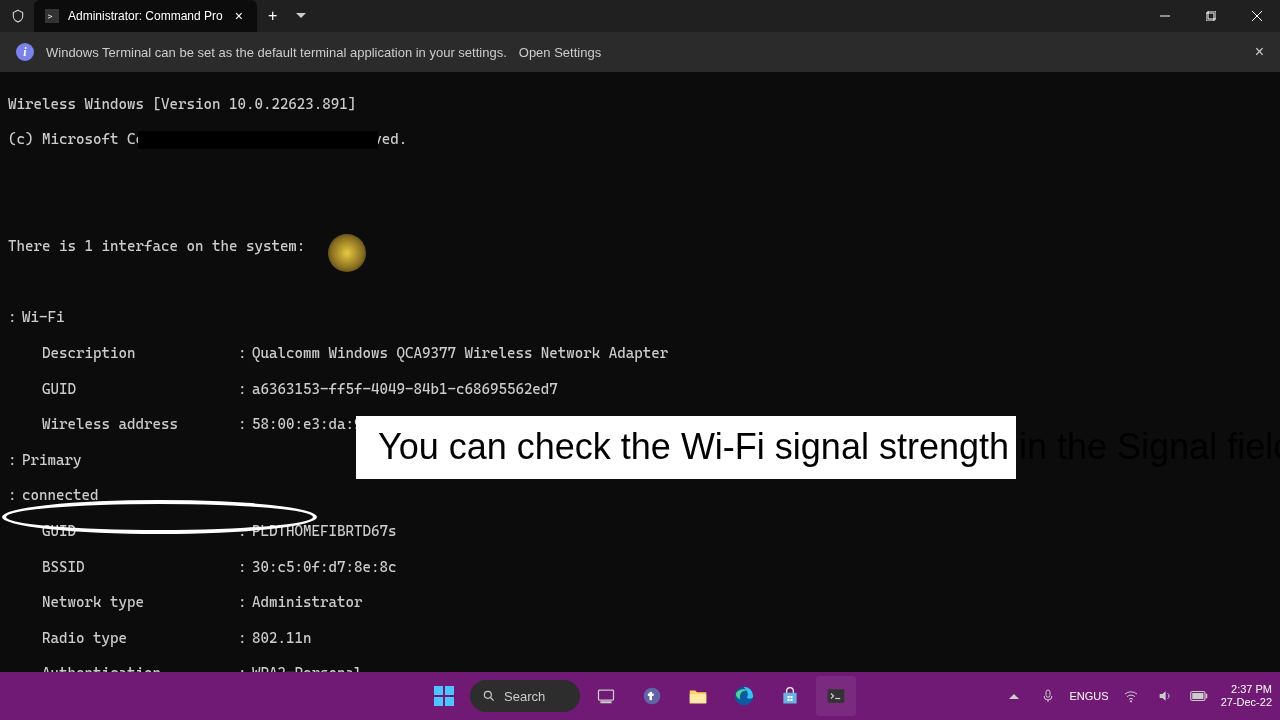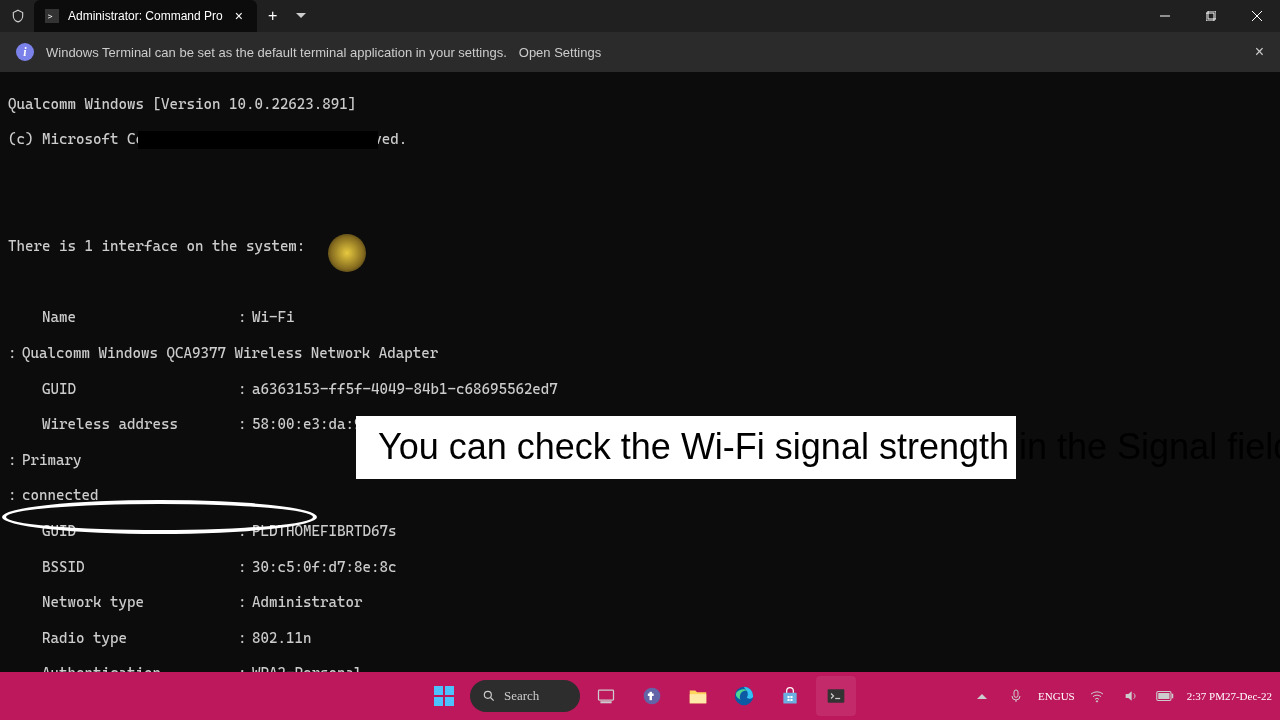"Qualcomm Windows [Version" div { text: Qualcomm -> Wireless }
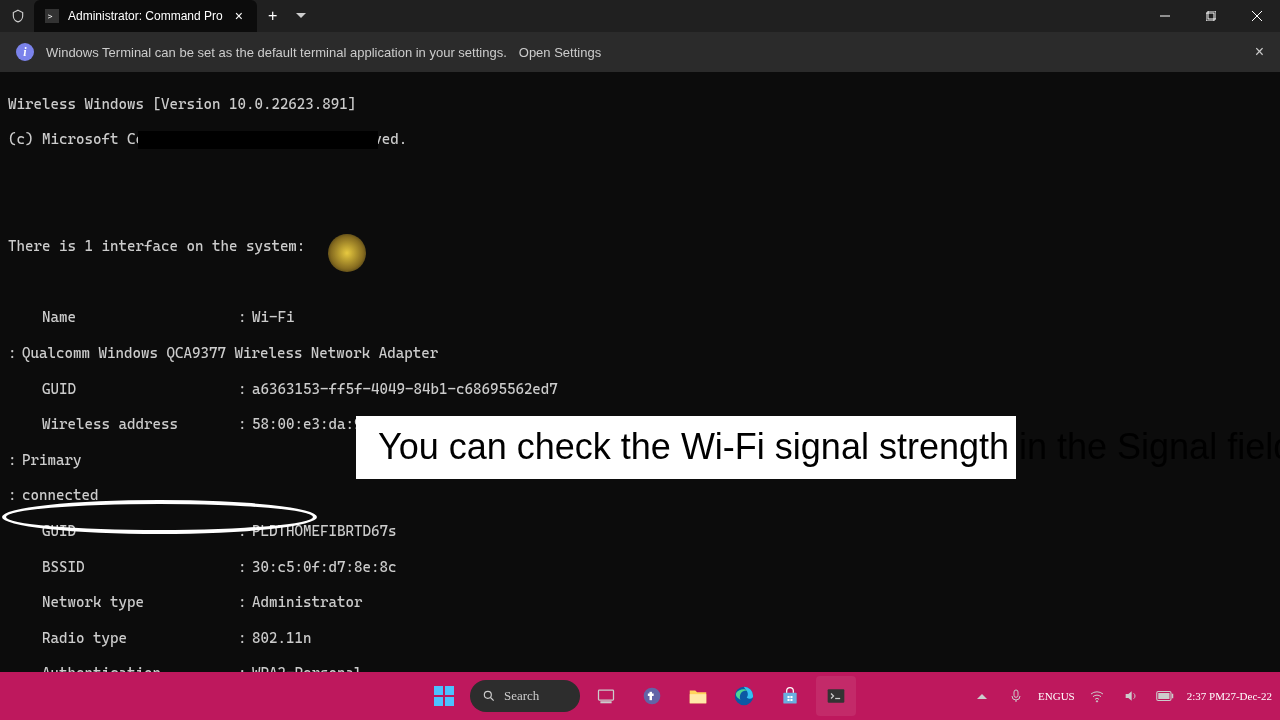"Name" span.k { html: <span>Name</span> -> none }
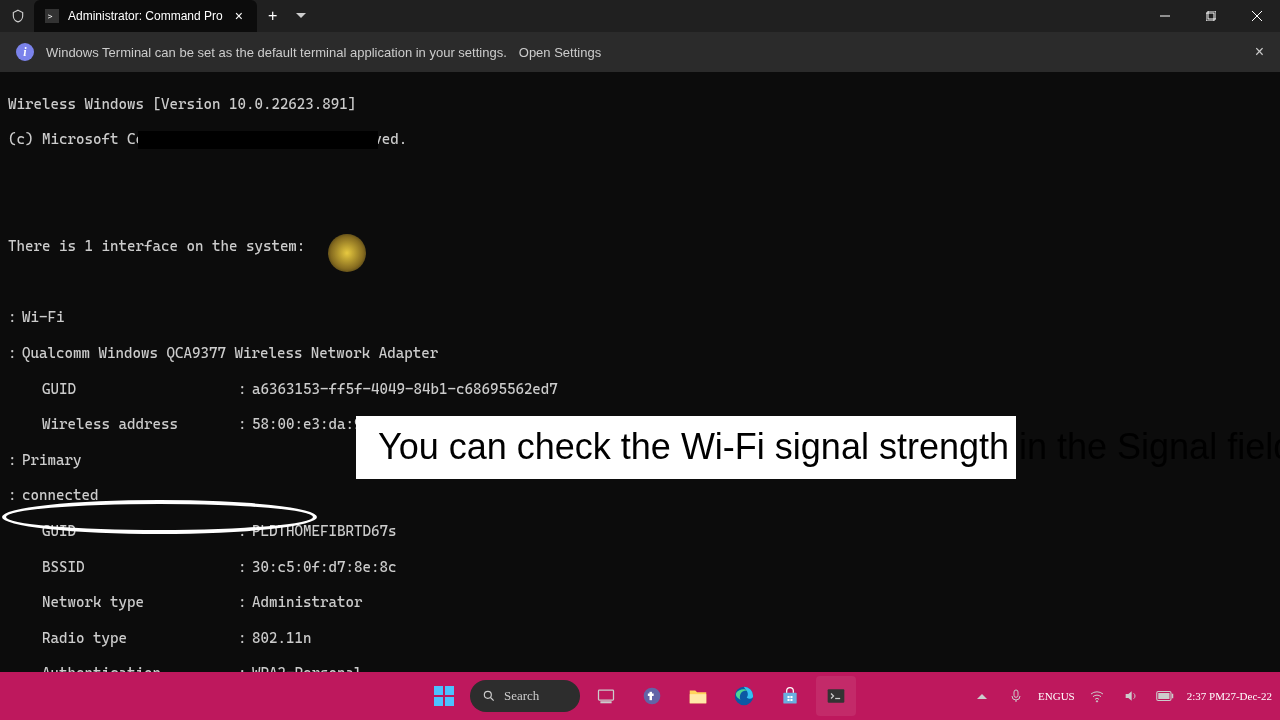"Description" span.k { html: none -> <span>Description</span> }
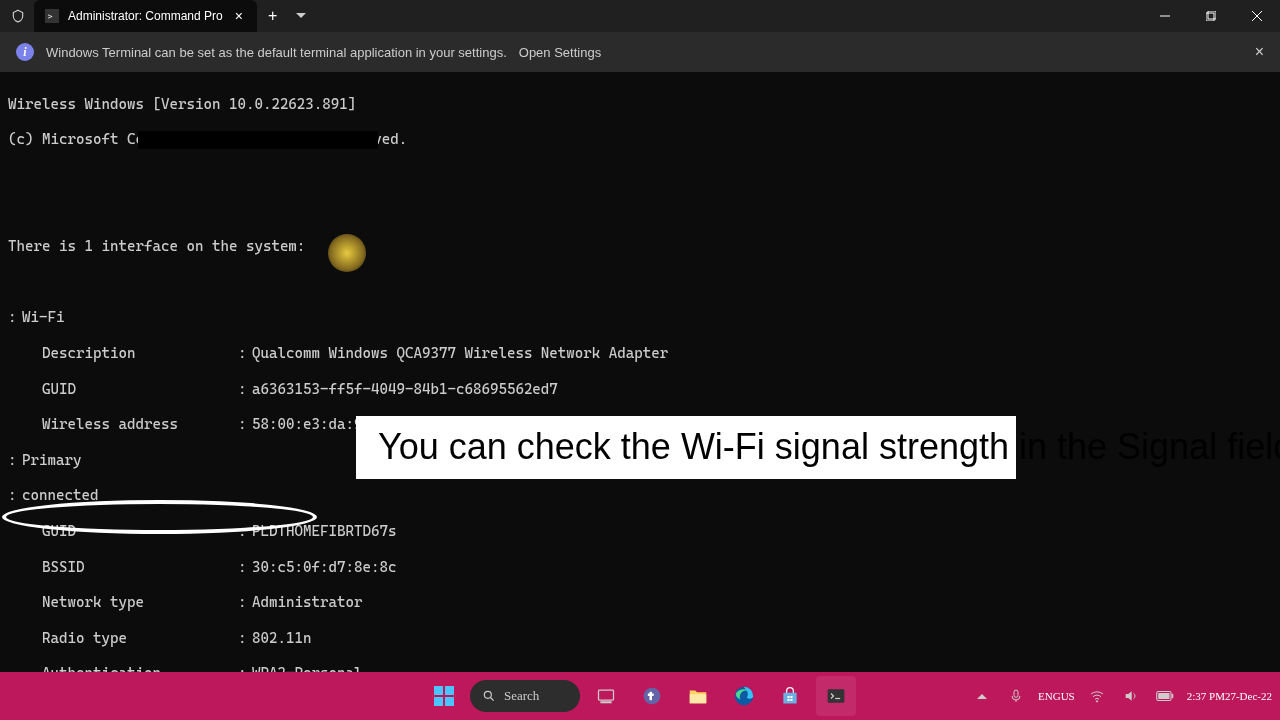"Search" .taskbar { background: #be185d -> #701a75; font-family: Liberation Serif, serif -> none }
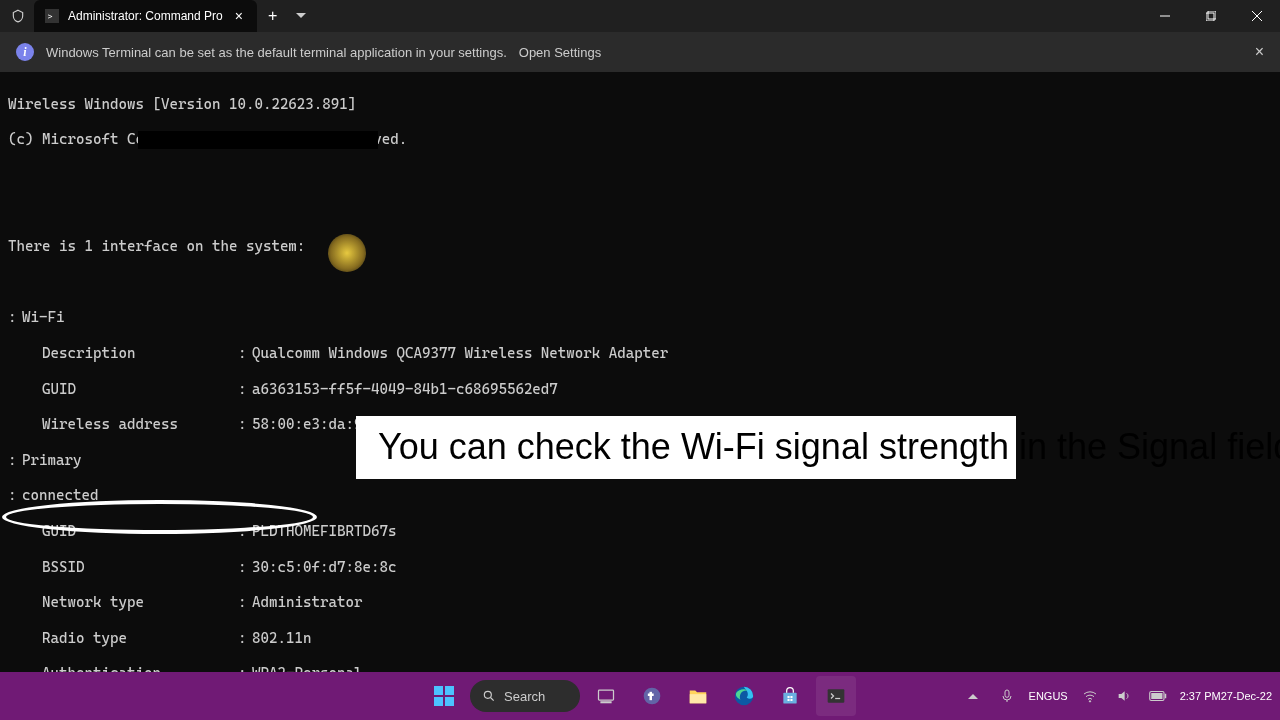"2:37 PM" .datetime { flex-direction: row -> column }
